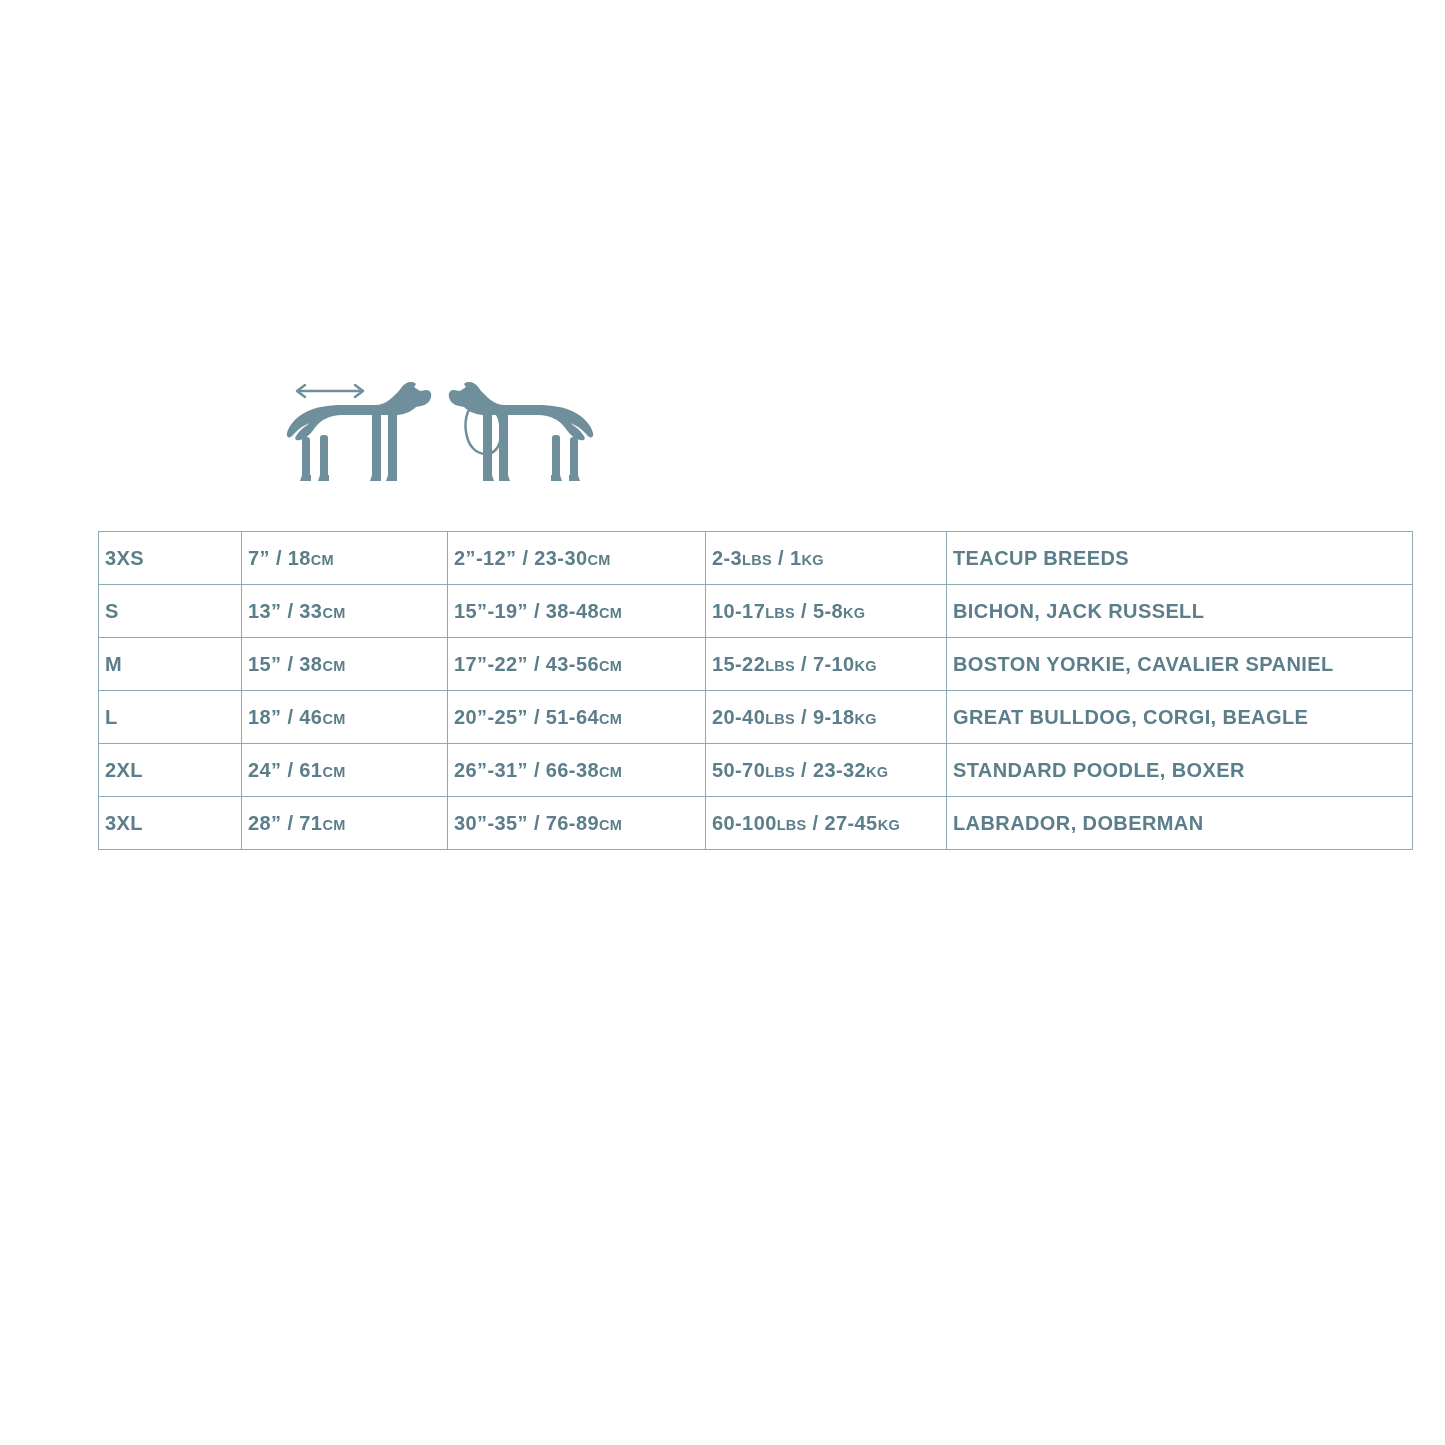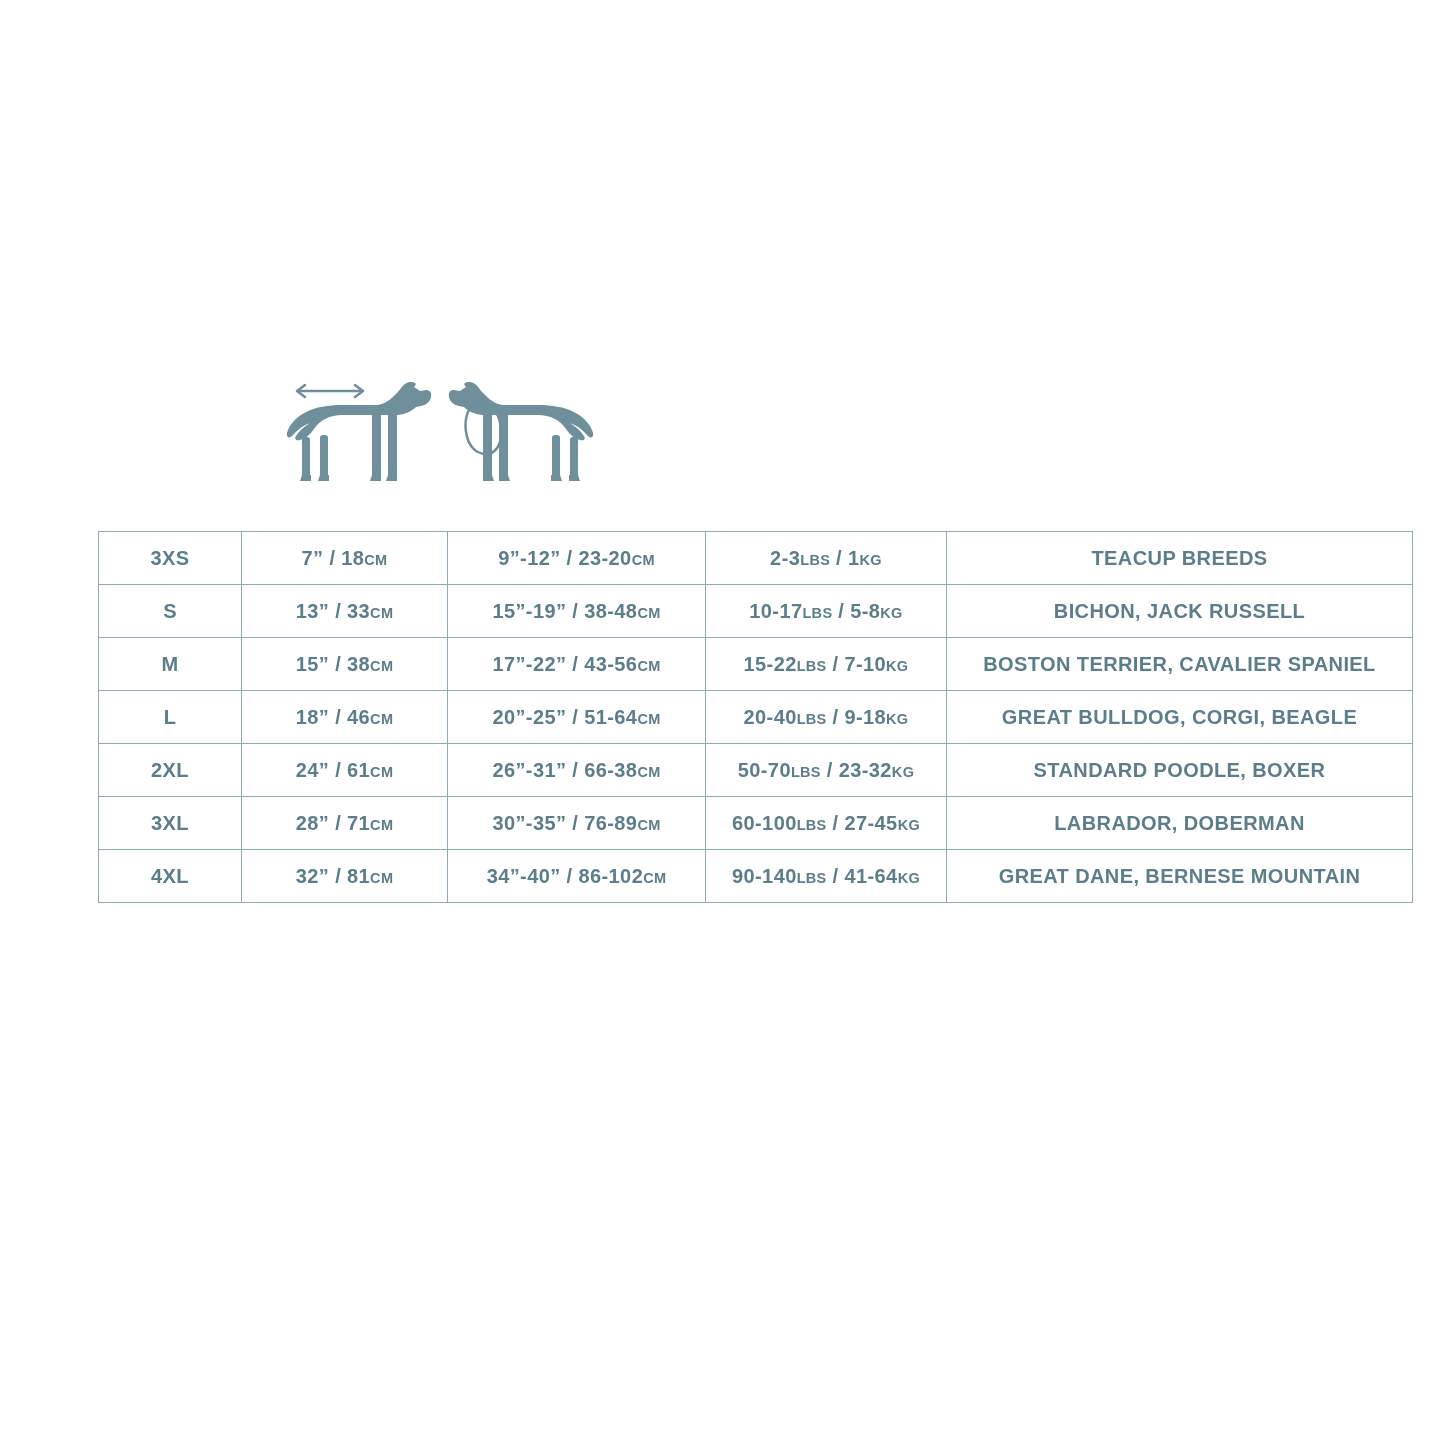"3XS" .size-table td { text-align: center -> none }
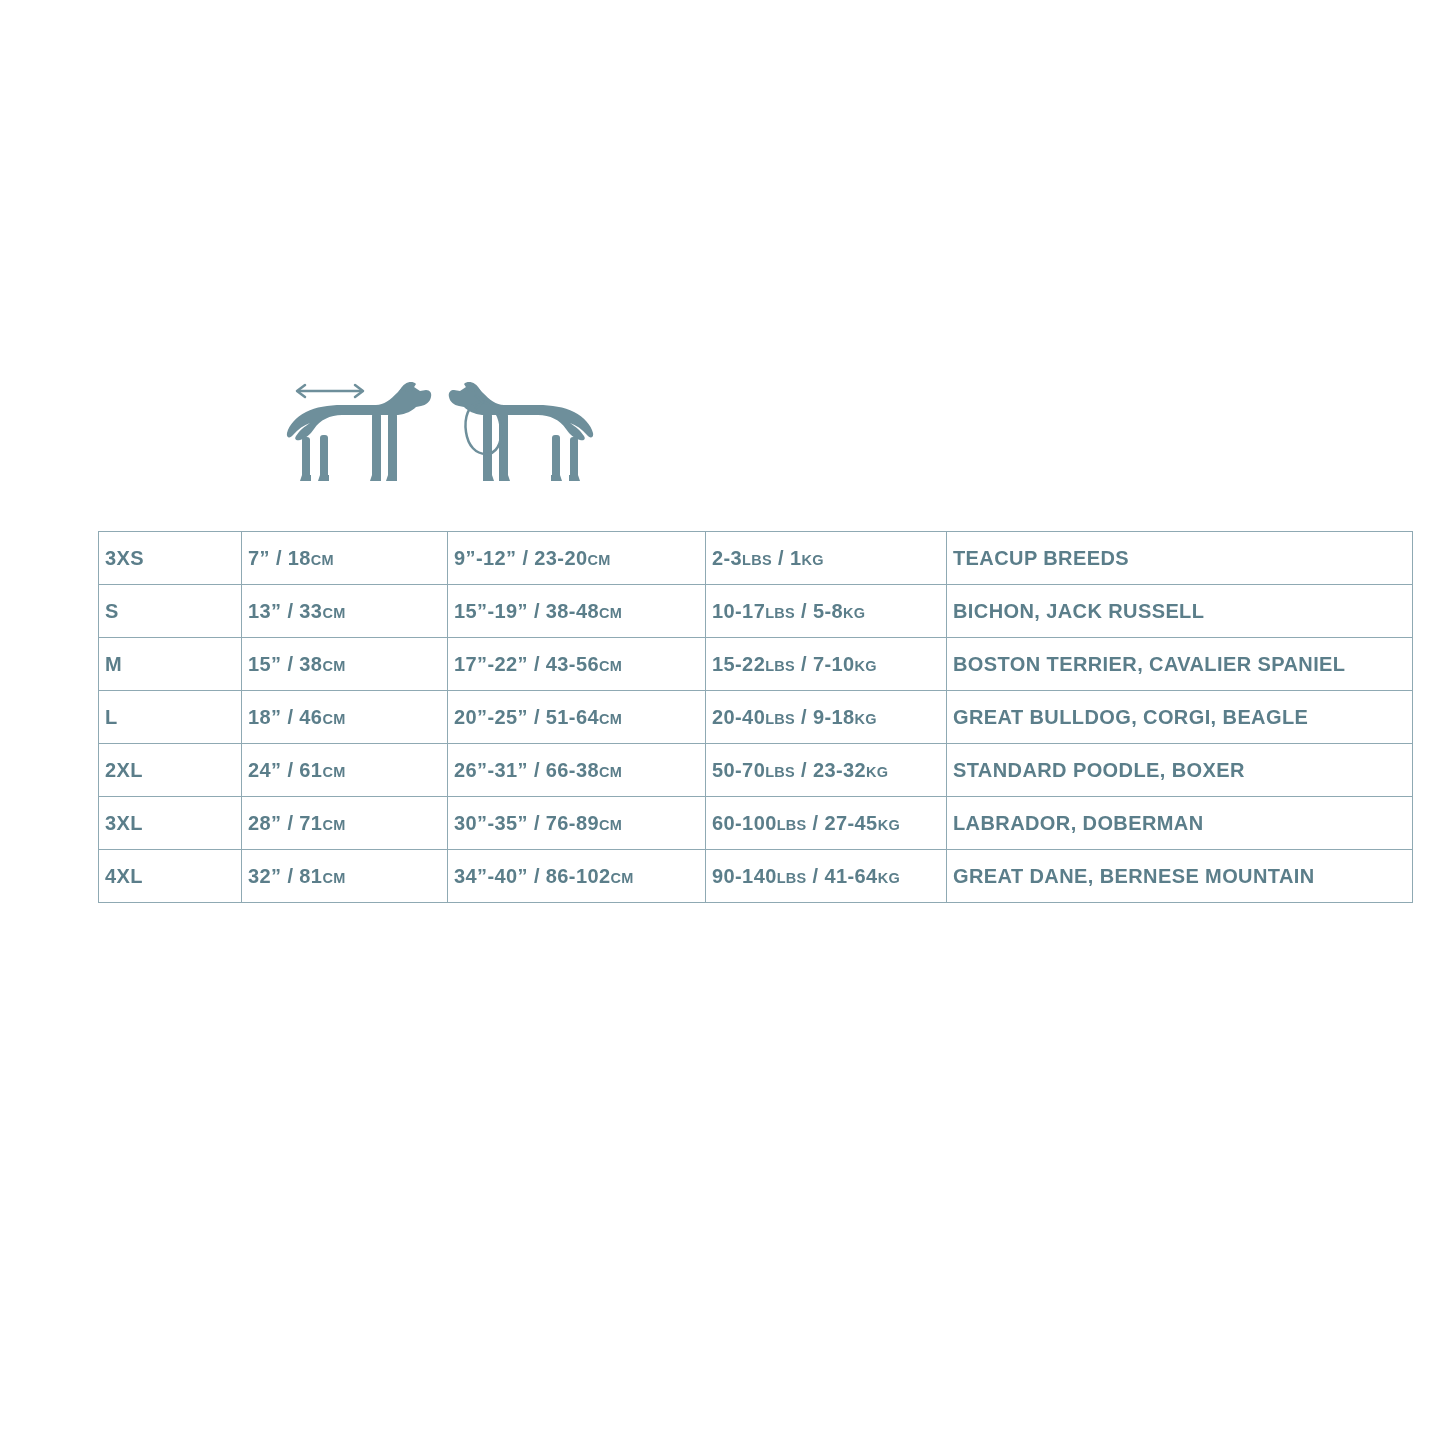"9”-12” / 23-20" span { text: 9”-12” / 23-20 -> 2”-12” / 23-30 }
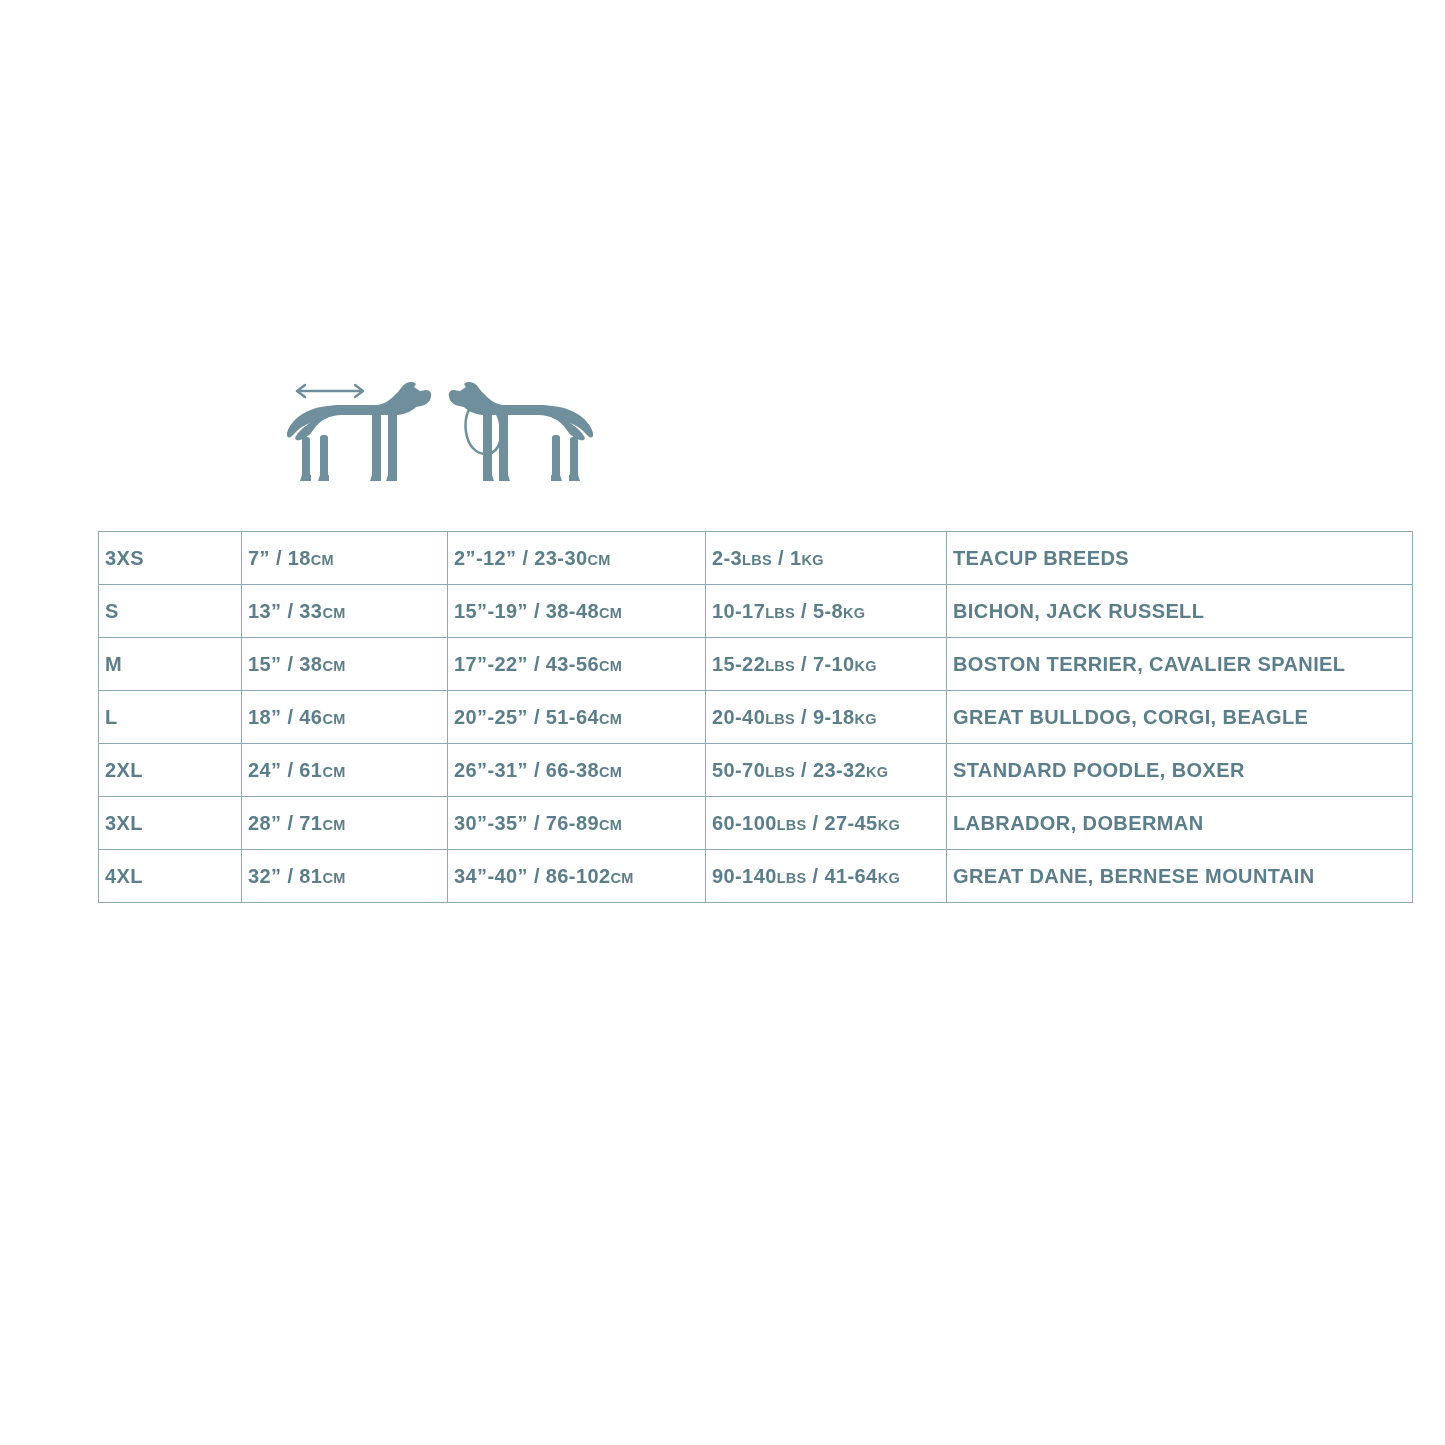"BOSTON TERRIER, CAVALIER SPANIEL" td.col-breeds { text: TERRIER -> YORKIE }
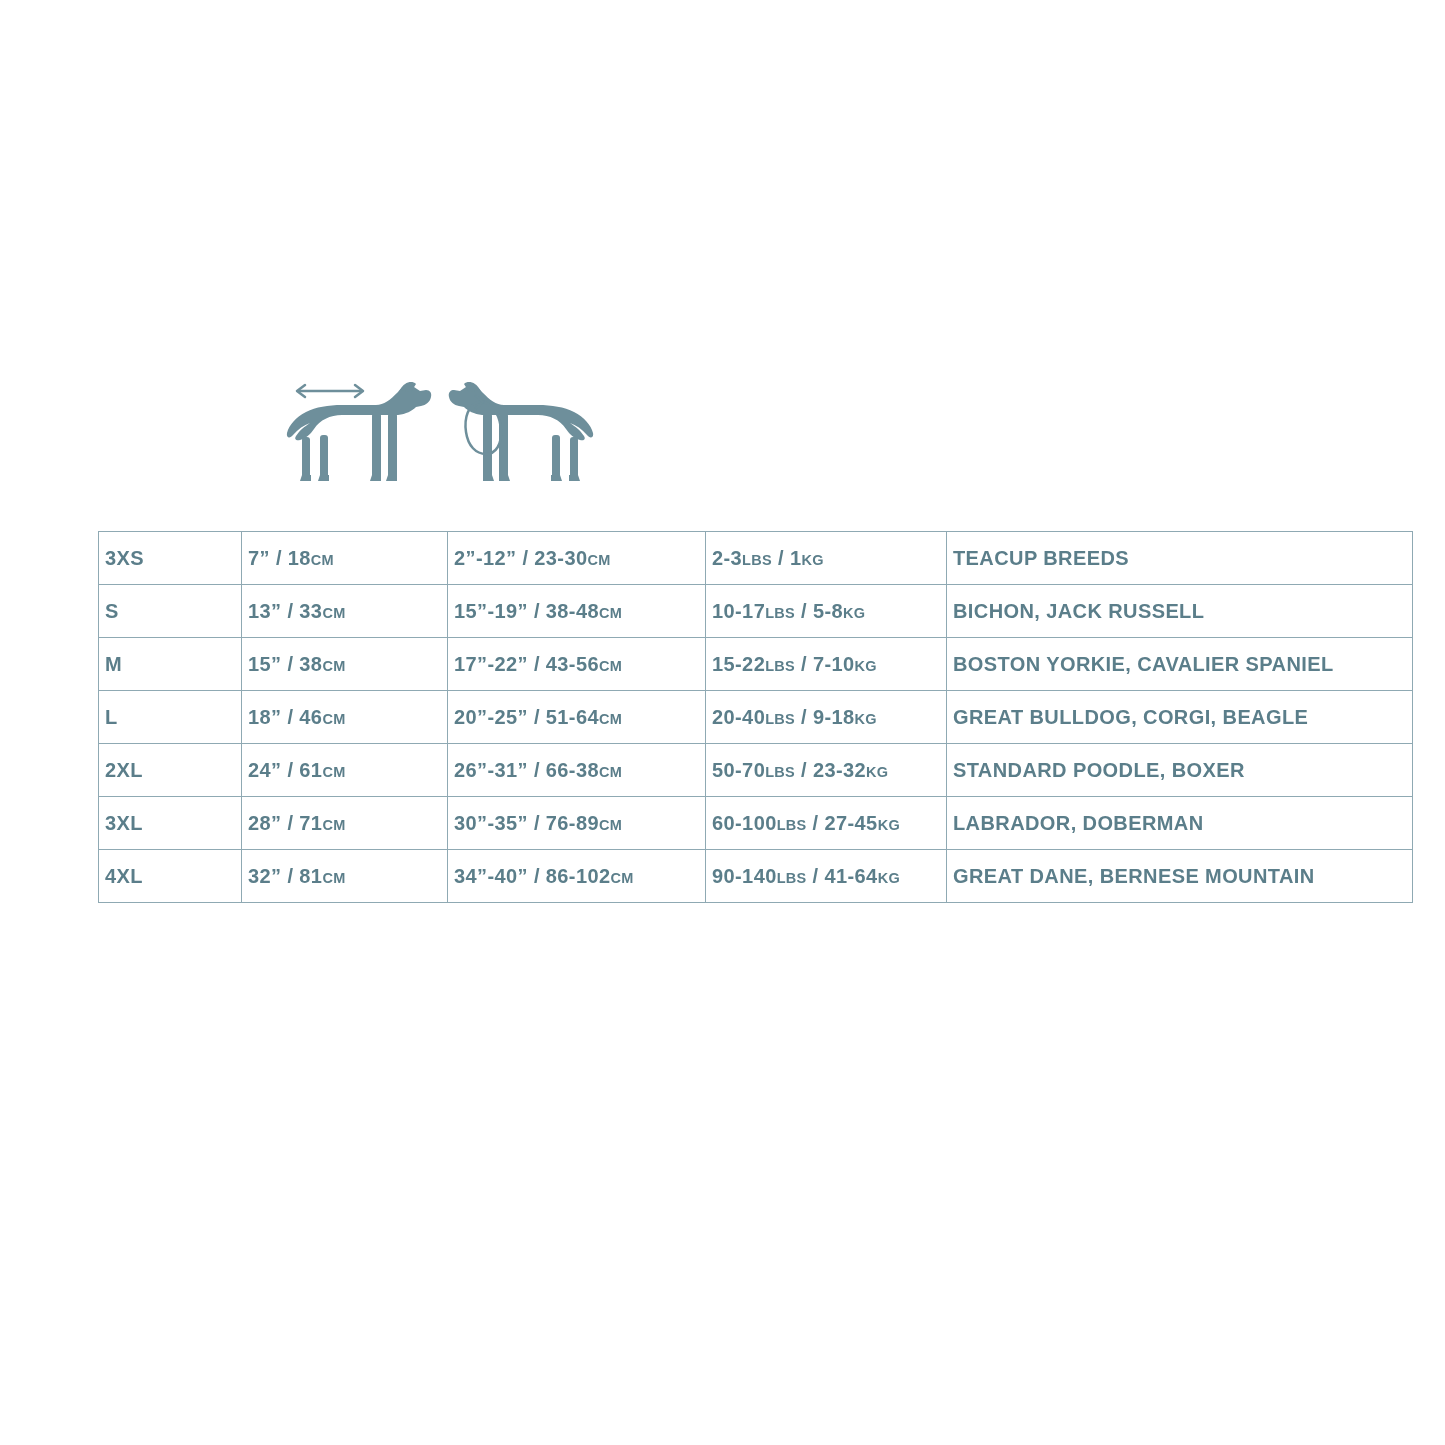"4XL" tr { html: <tr> <td>4XL</td> <td><span>32” / 81</span><span>CM</span></td> <td><span>34”-40” / 86-102</span><span>CM</span></td> <td><span>90-140</span><span>LBS</span><span> / 41-64</span><span>KG</span></td> <td>GREAT DANE, BERNESE MOUNTAIN</td> </tr> -> none }
